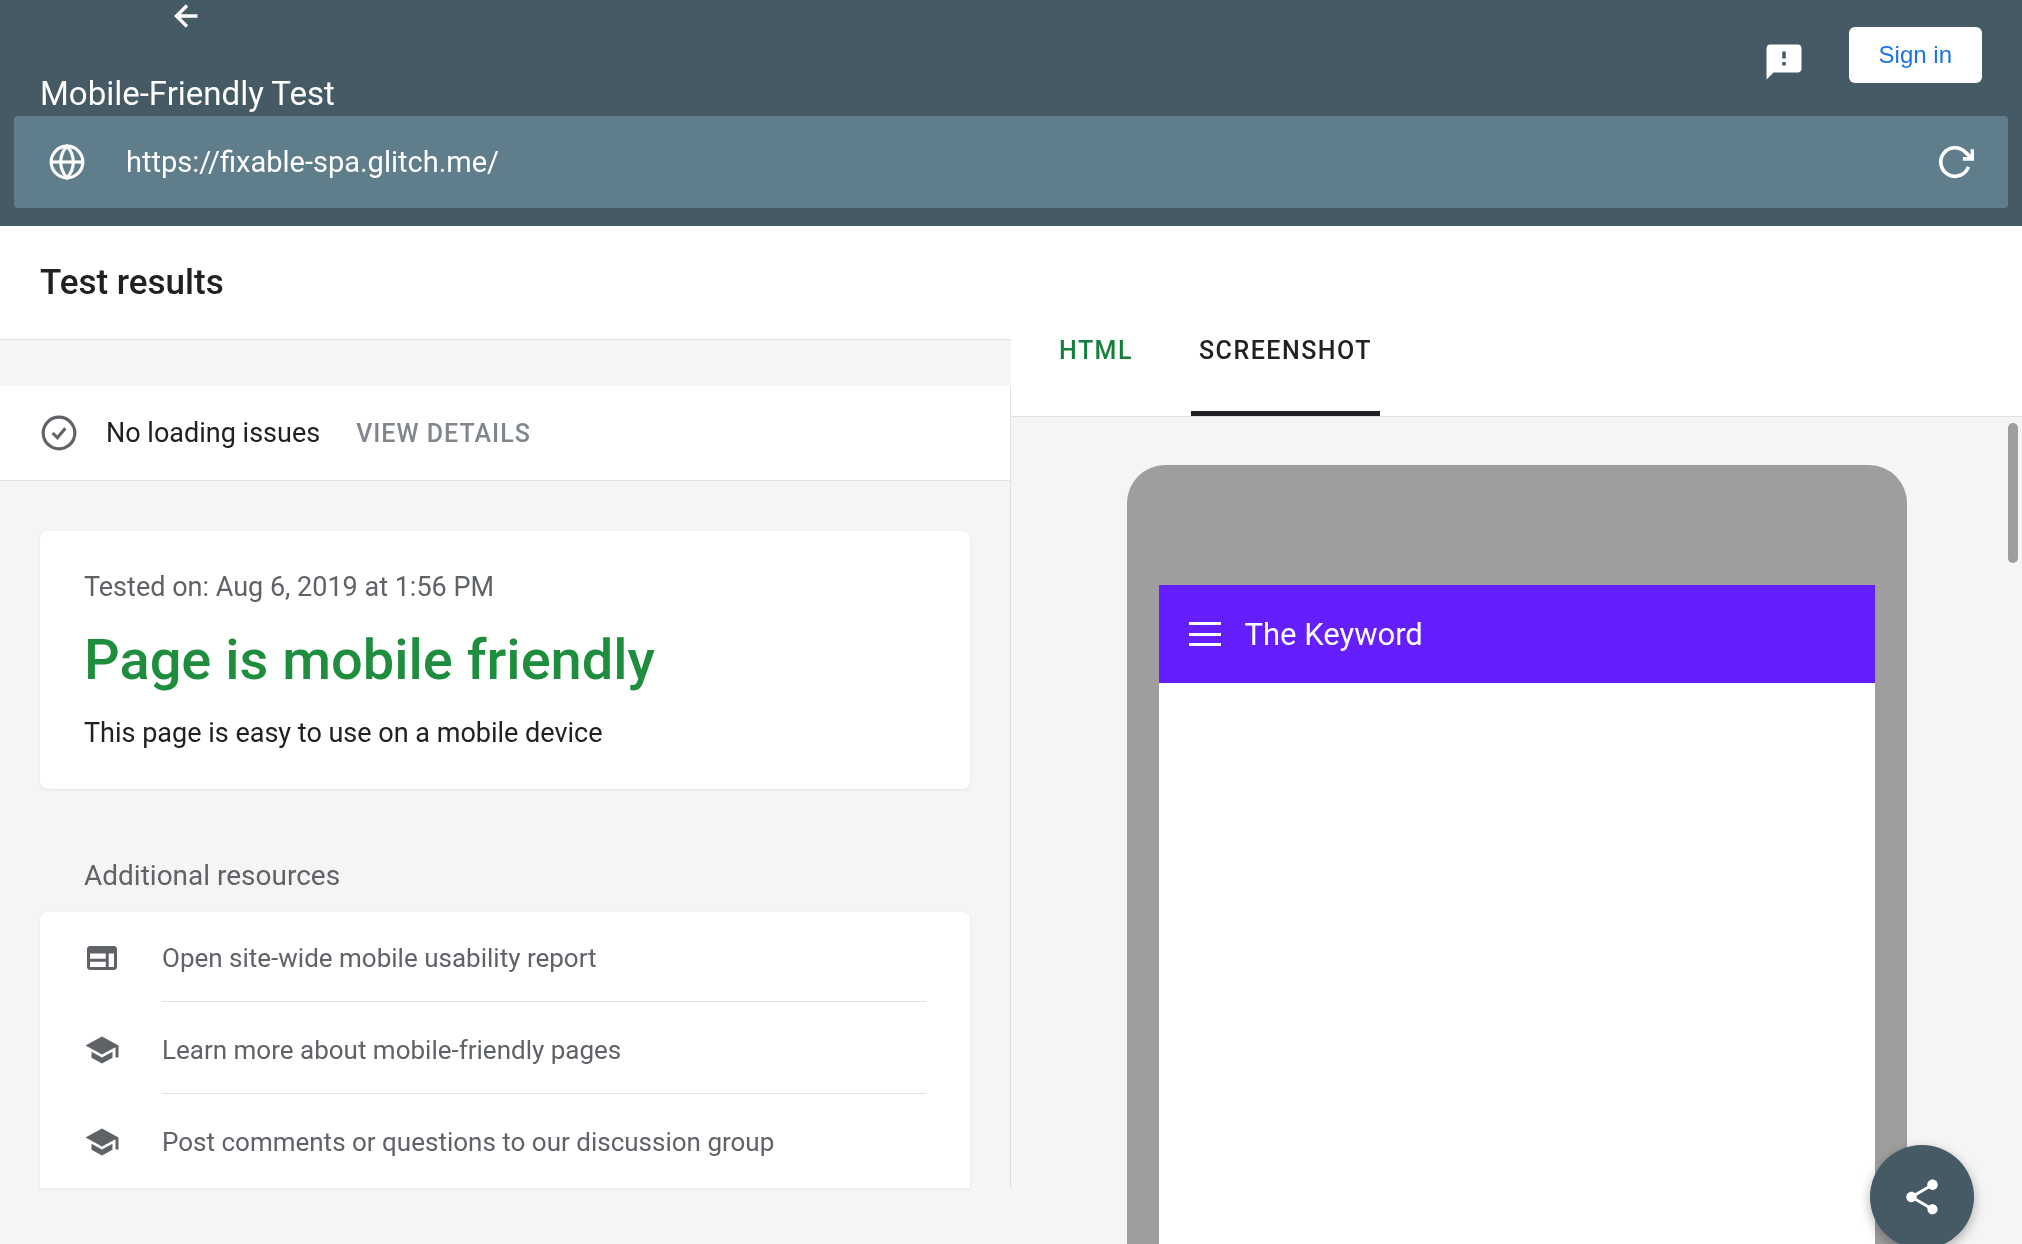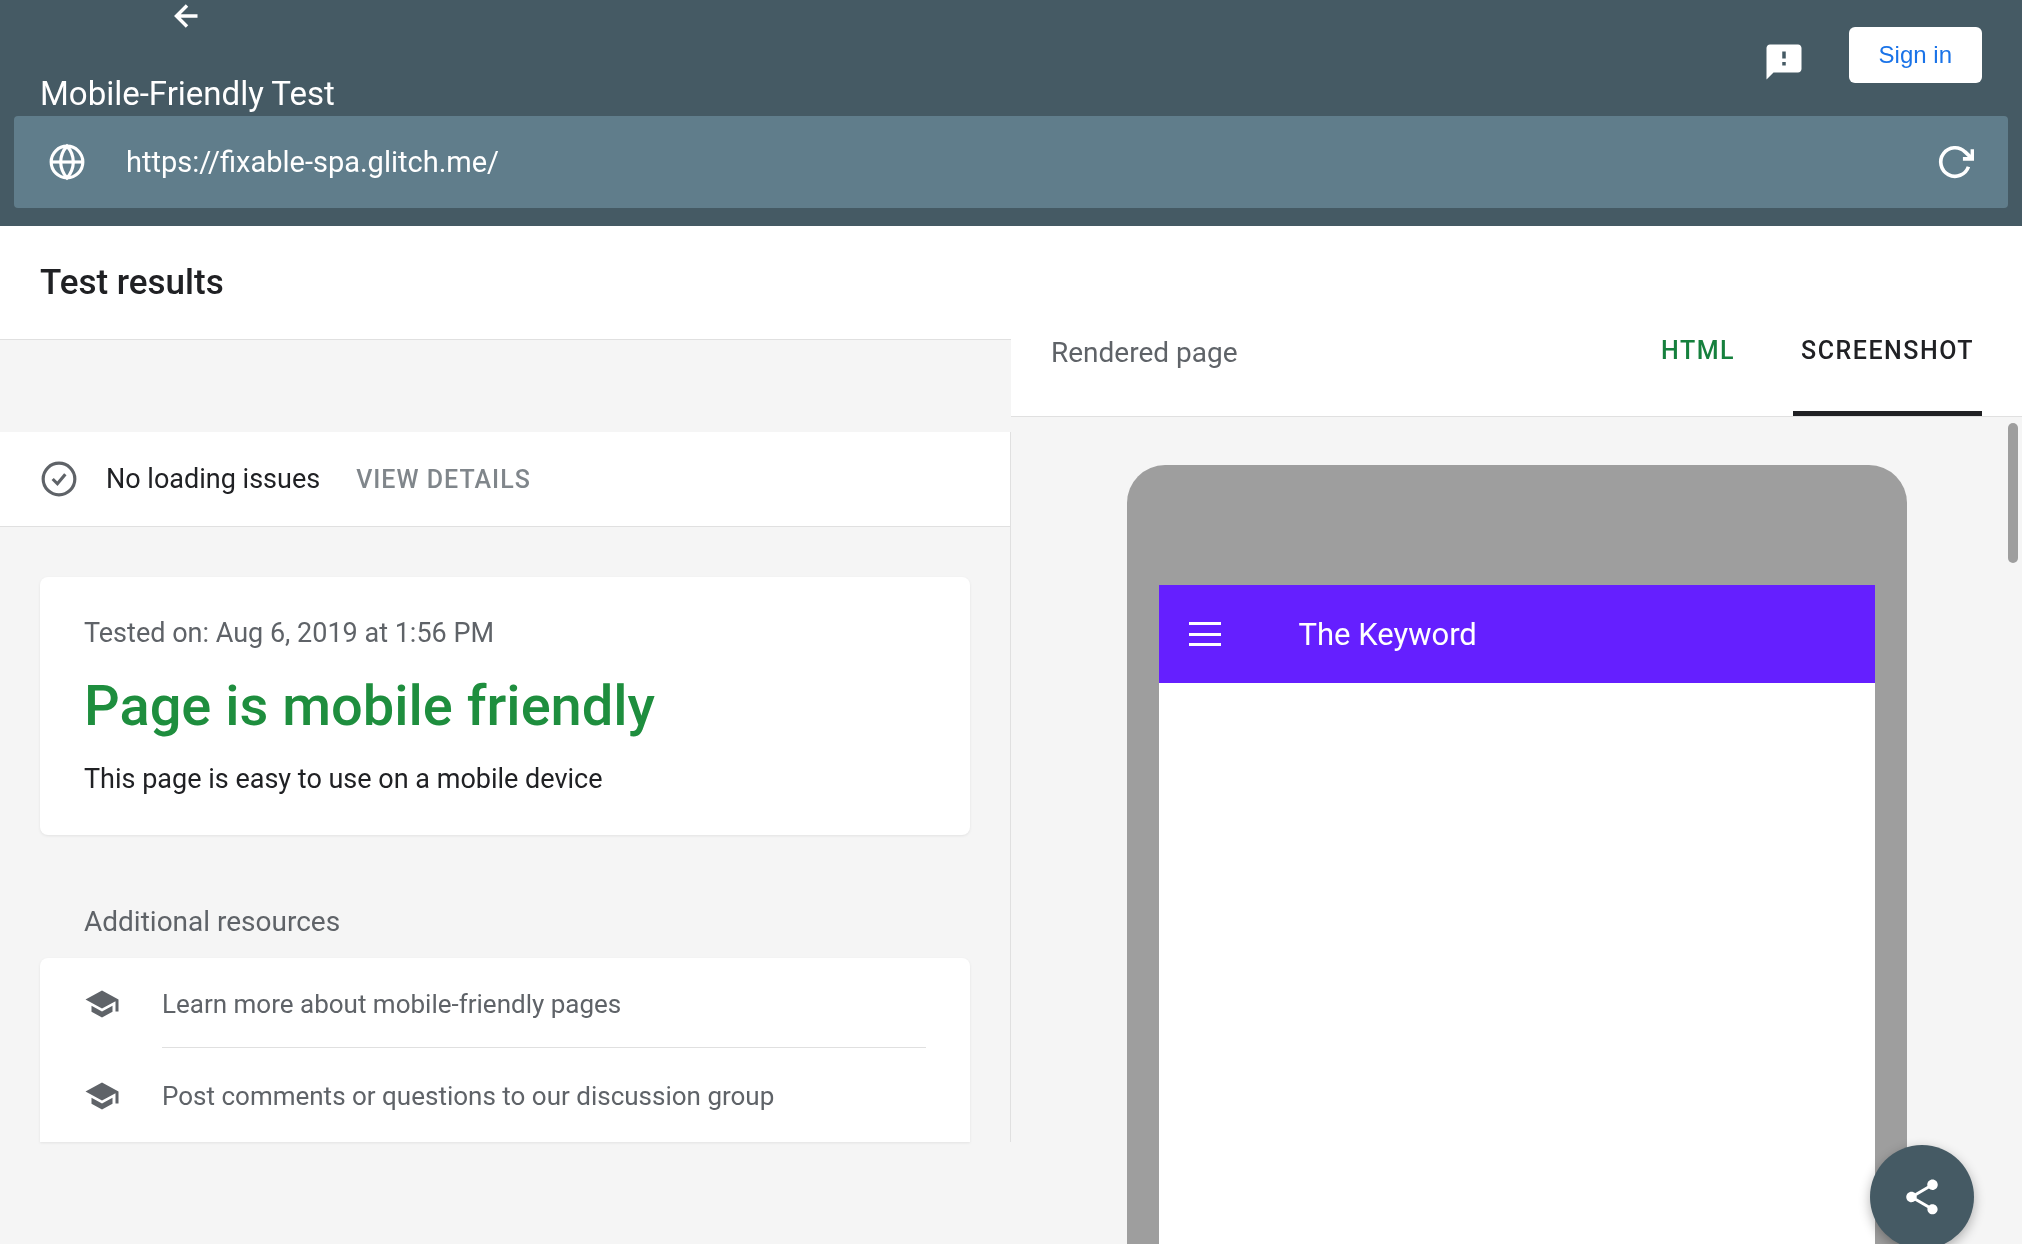"Rendered page" div.rendered-label { html: <div>Rendered page</div> -> none }
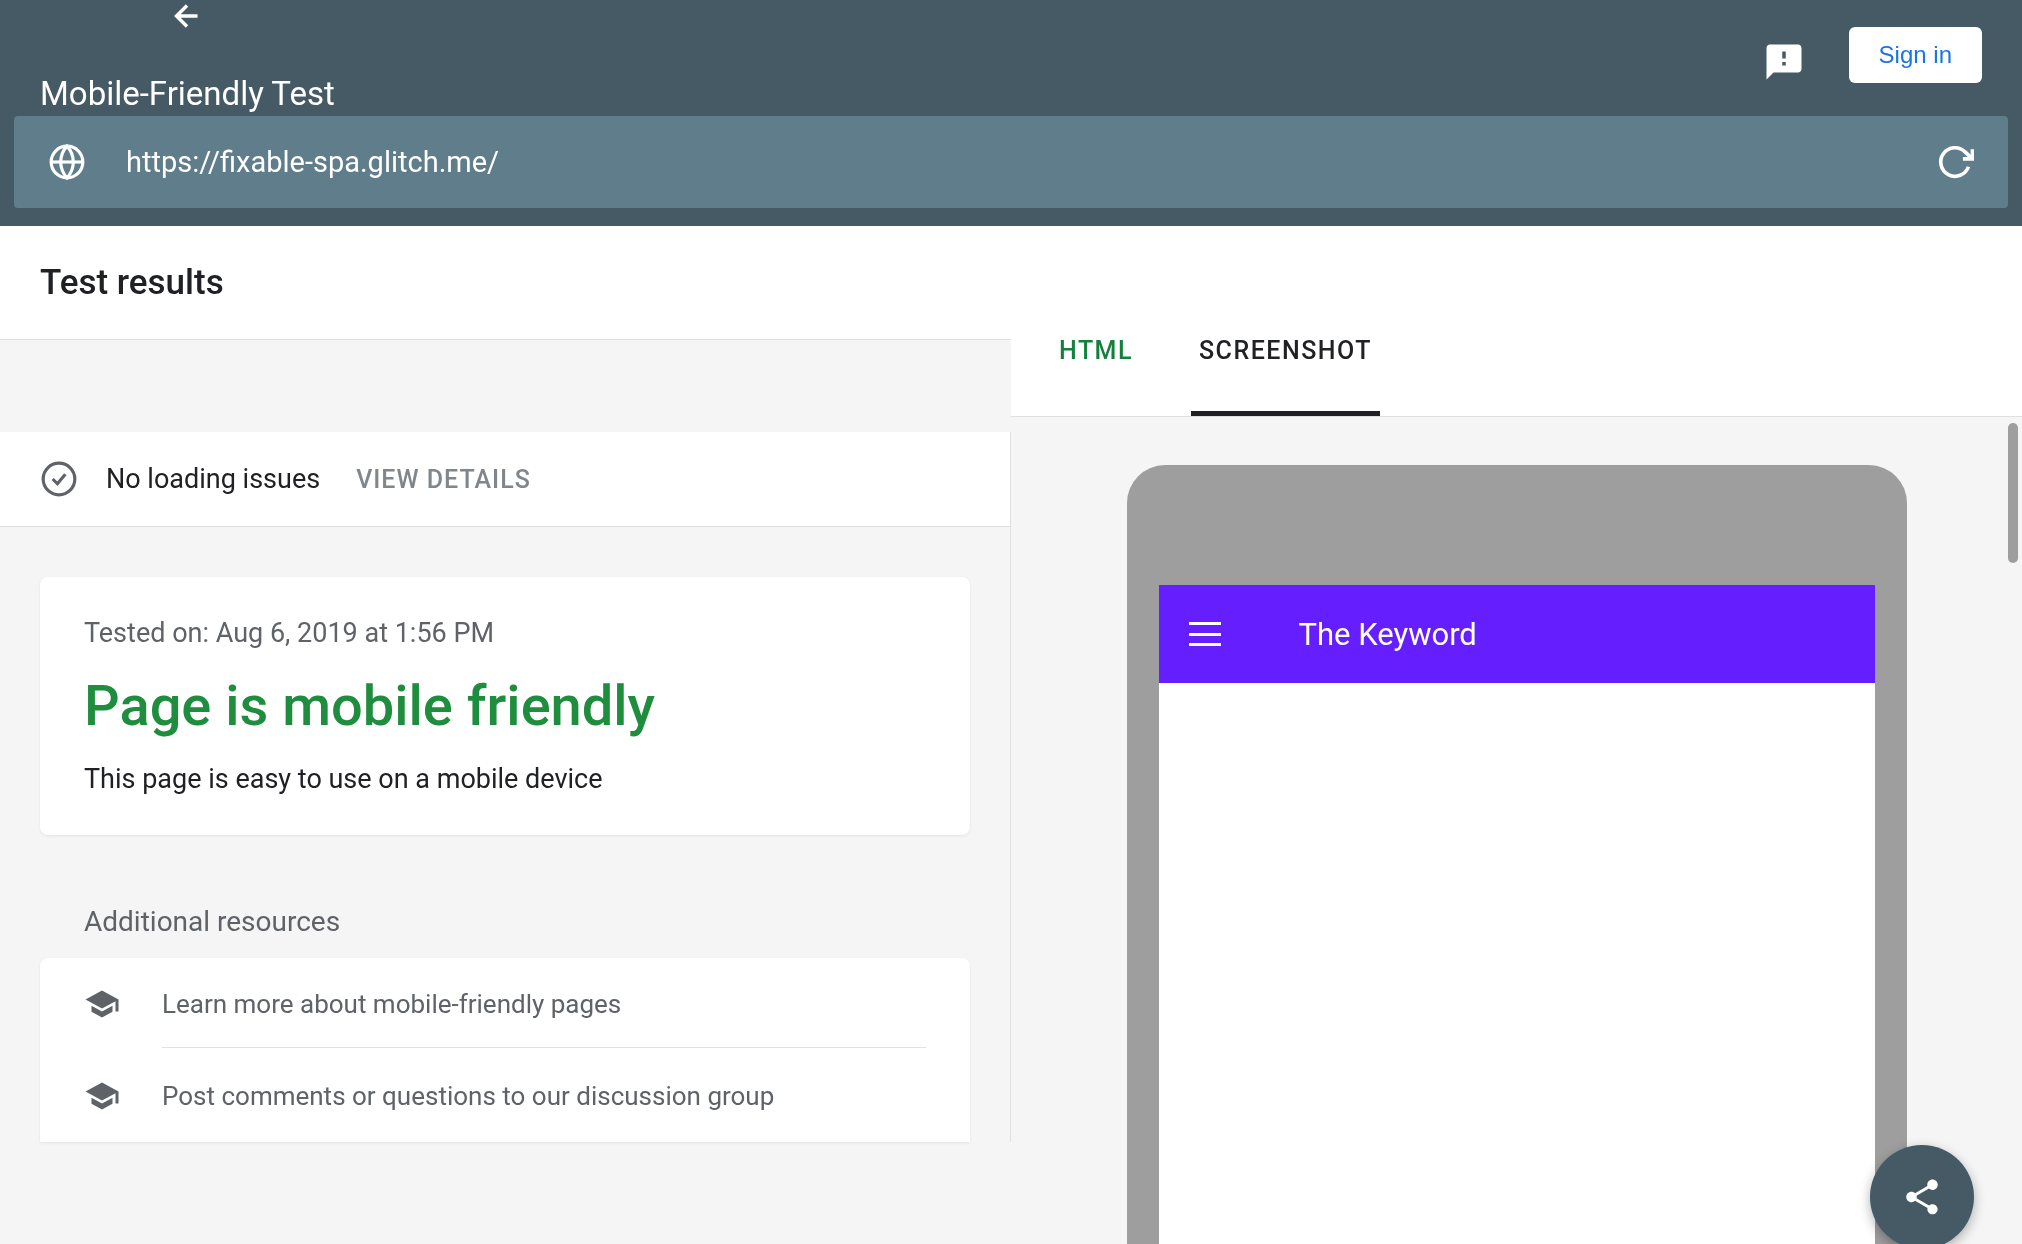"The Keyword" .mock-header { gap: 78px -> 24px }
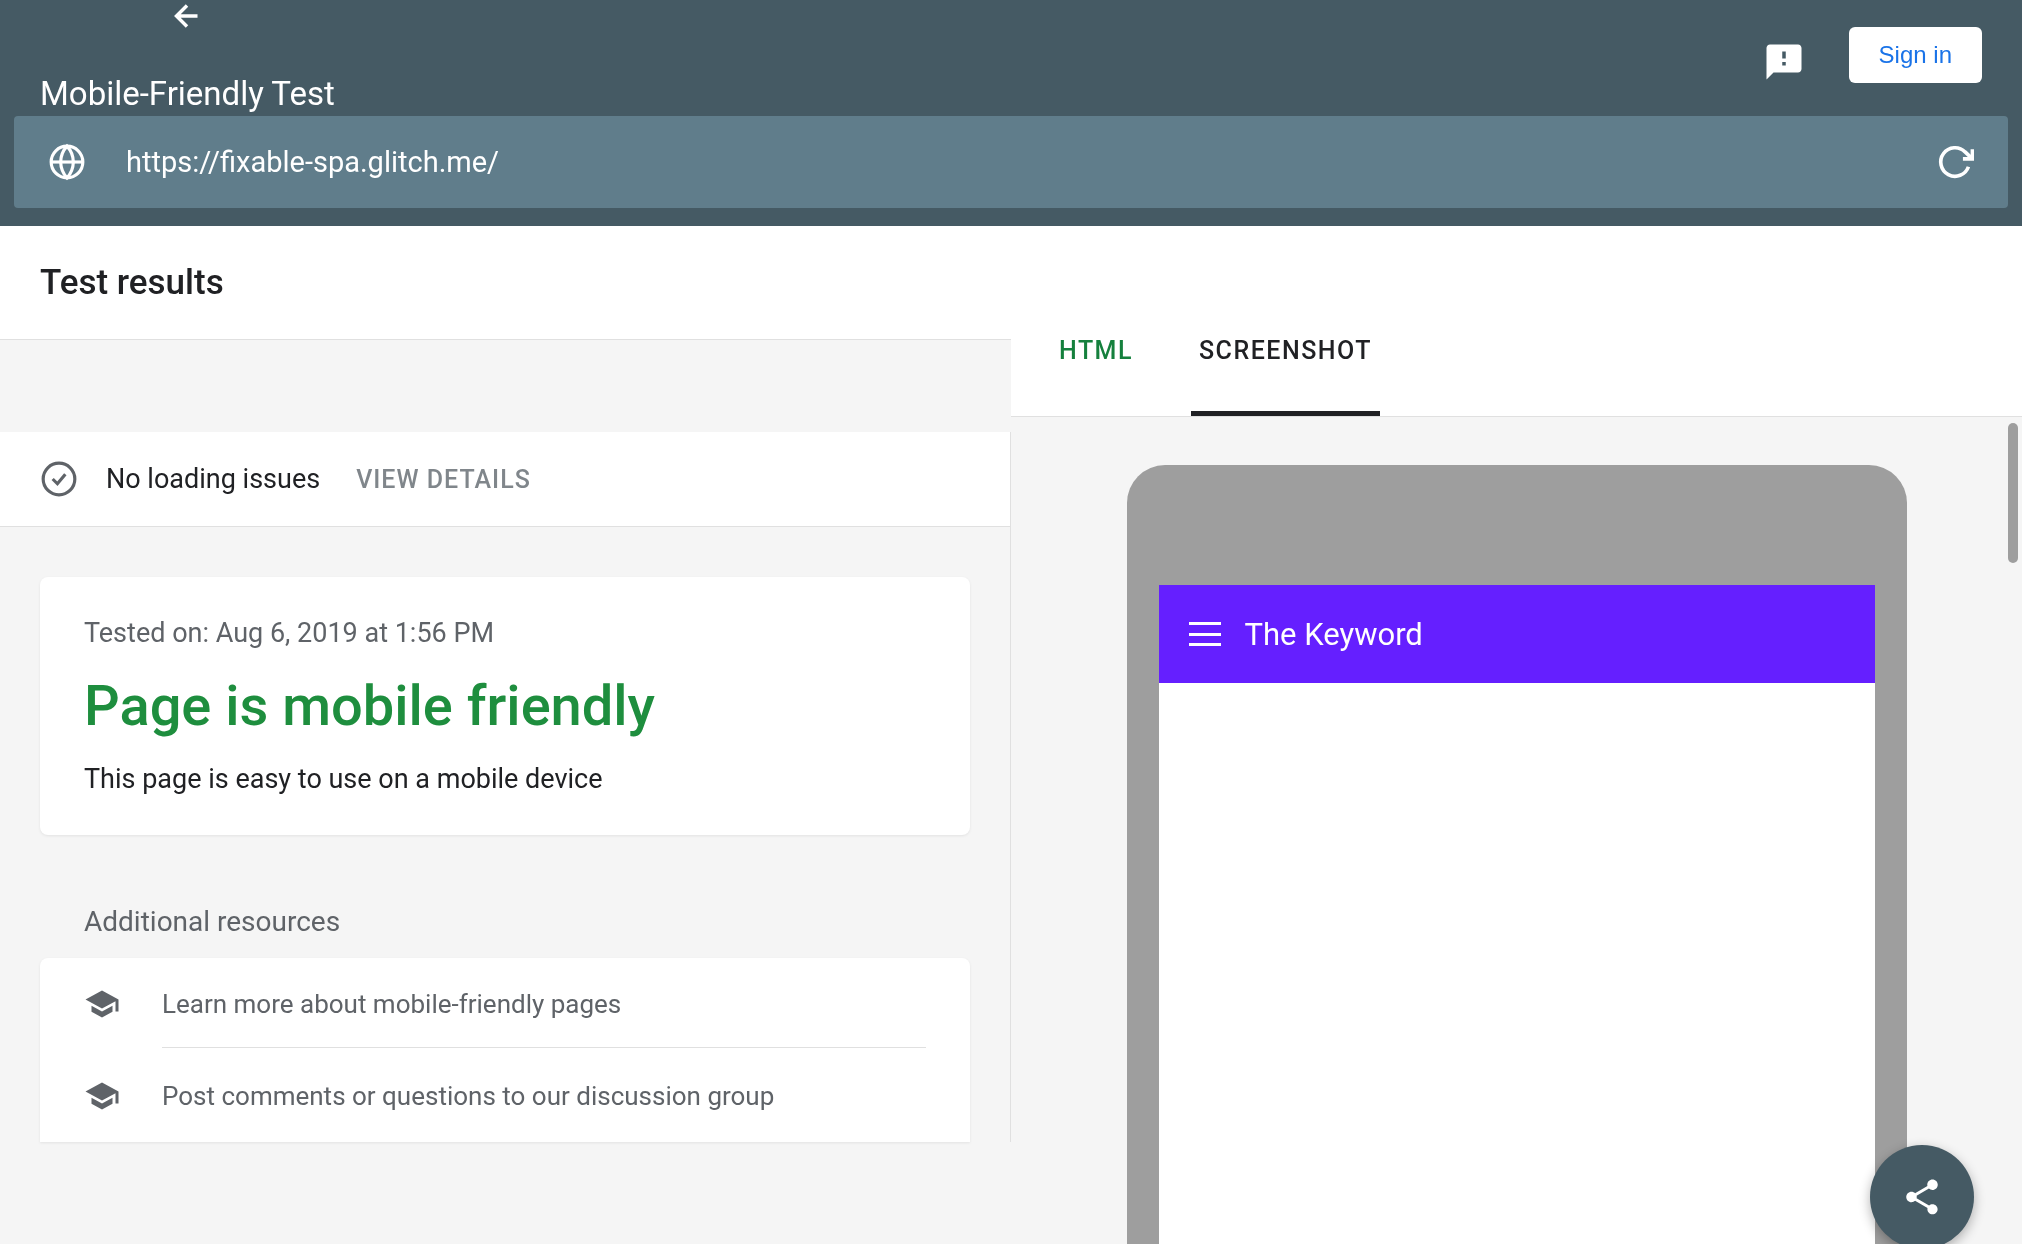"Open site-wide mobile usability report" div.resource-item { html: none -> <div> <svg> <path></path> </svg> <div>Open site-wide mobile usability report</div> </div> }
